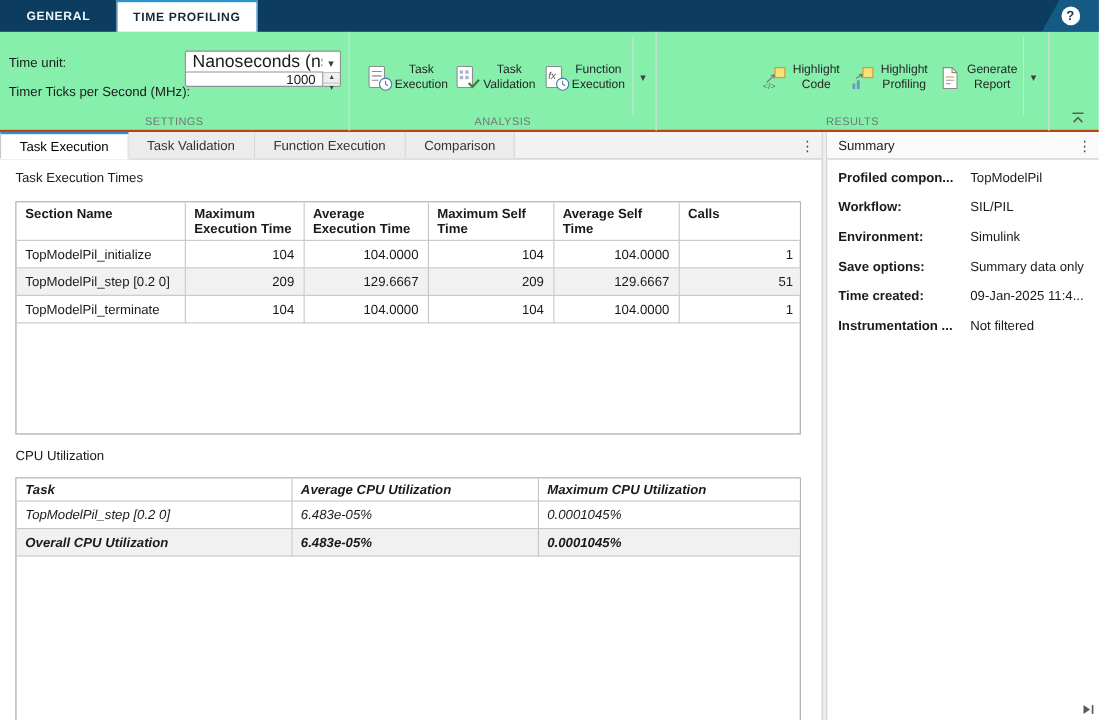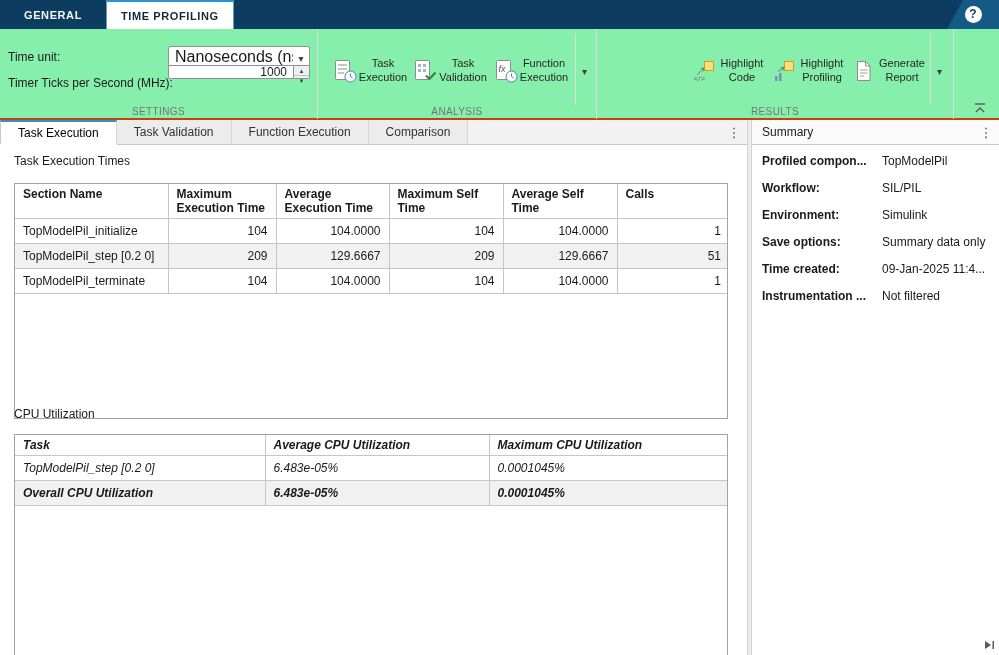"Section Name" div.viewport { height: 236px -> 212px }
